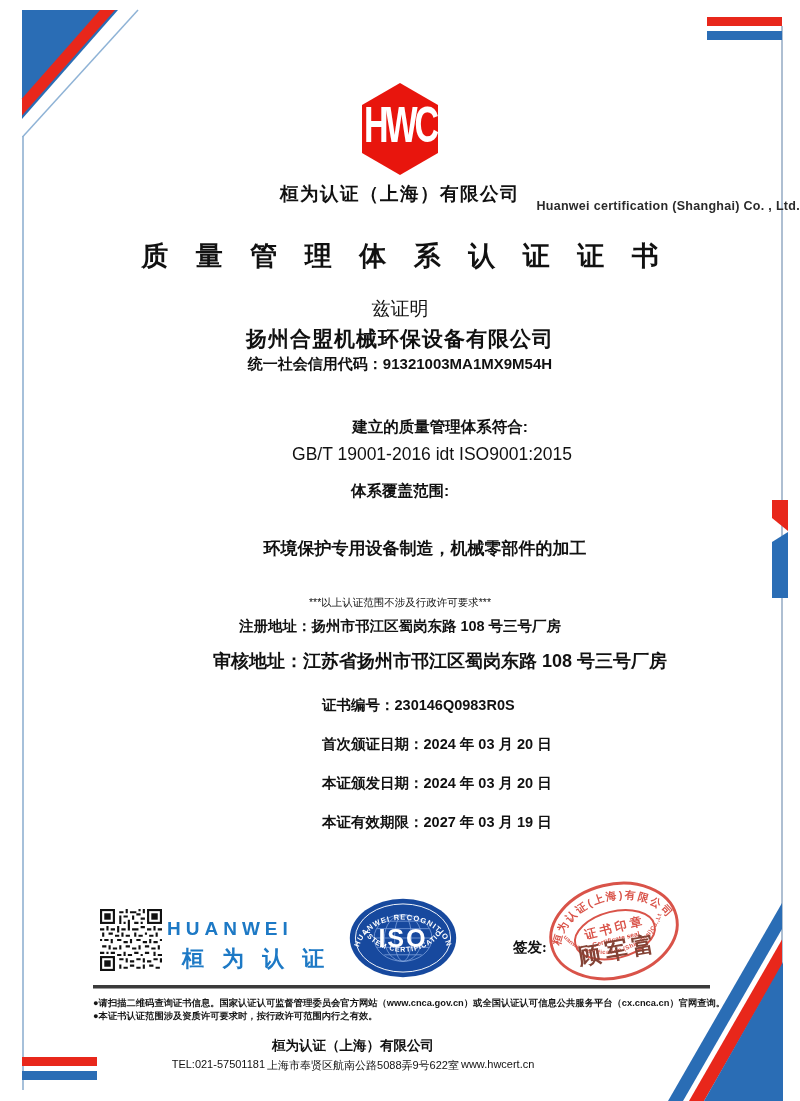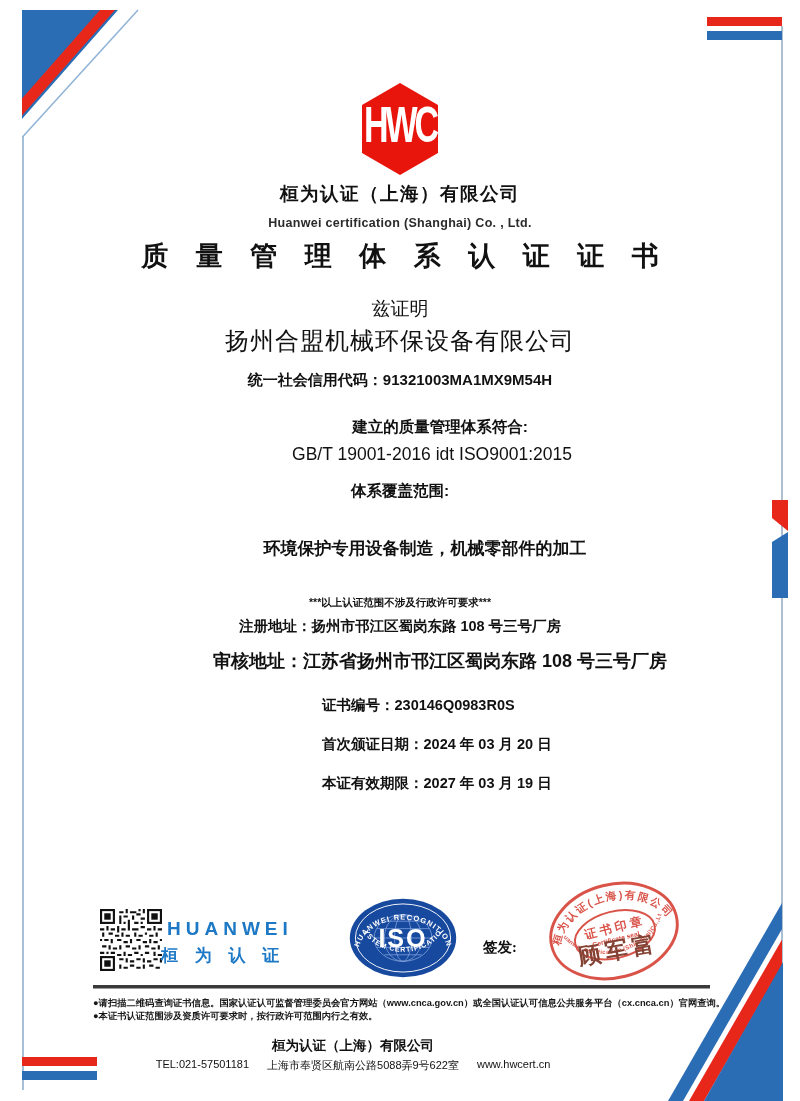"Huanwei certification (Shanghai) Co. ," .org-en { text-align: none -> right; top: 216px -> 199px }
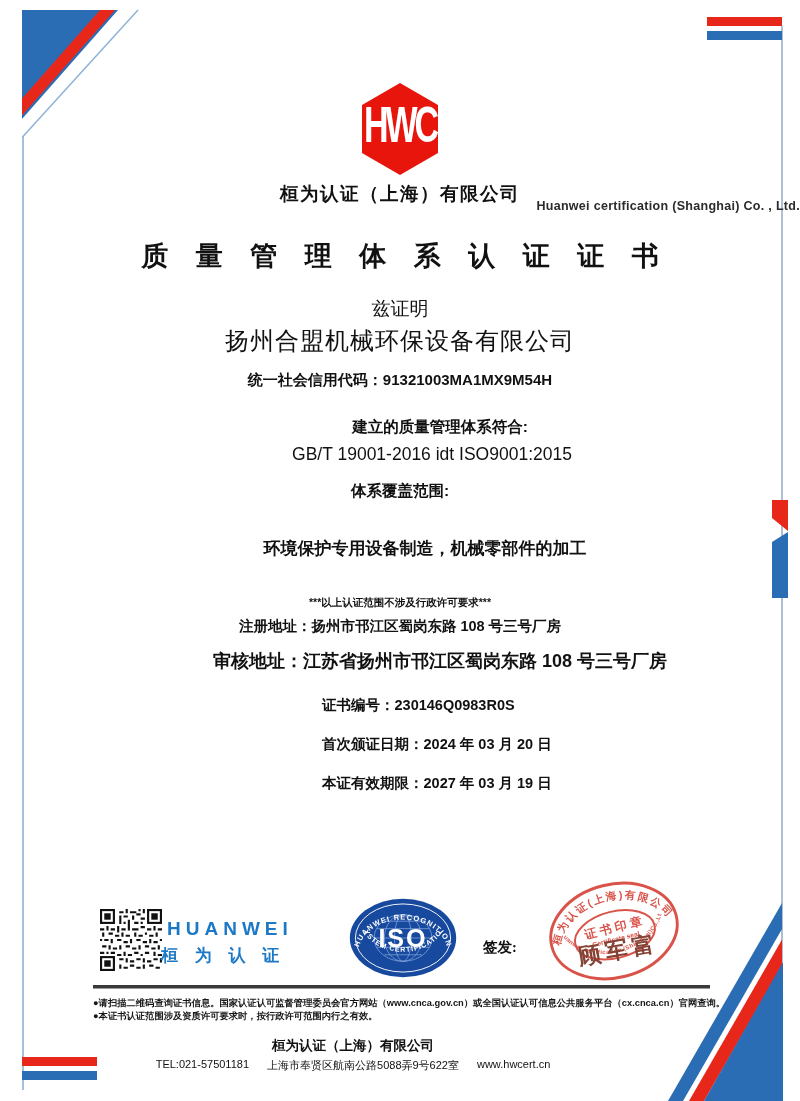"扬州合盟机械环保设备有限公司" .company { font-size: 24px -> 21px; font-weight: 400 -> 700 }
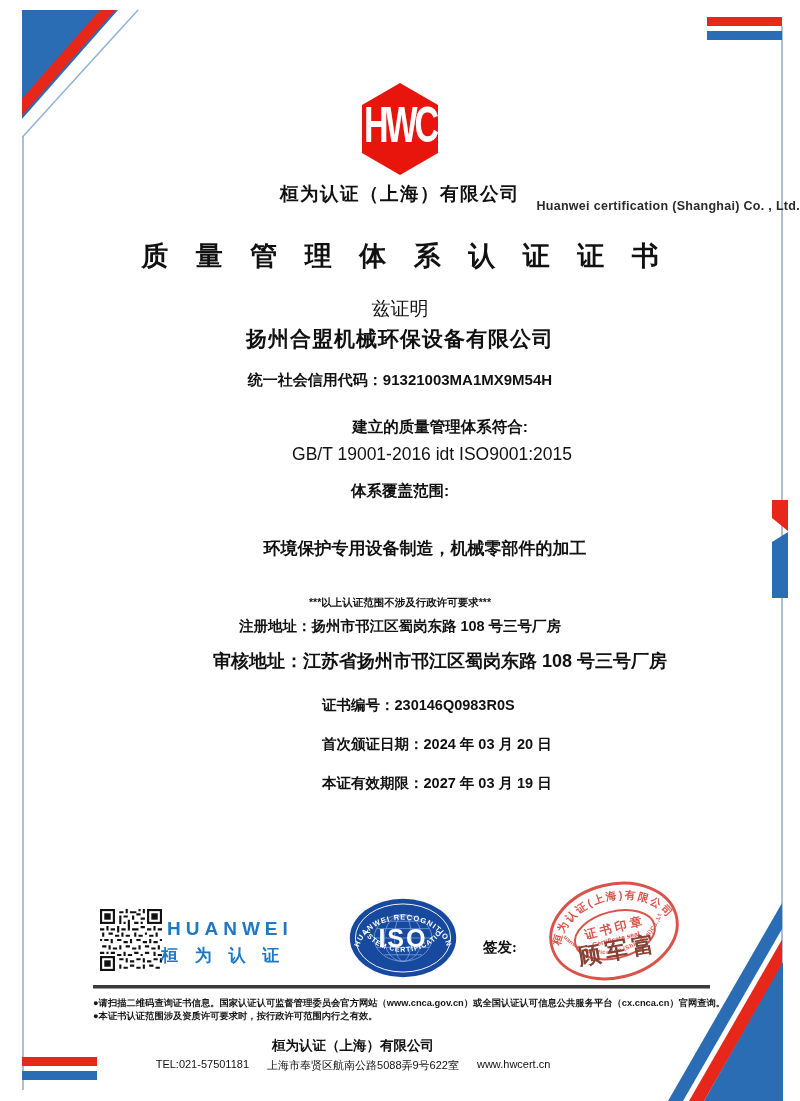"统一社会信用代码：91321003MA1MX9M54H" .code { top: 371px -> 355px }
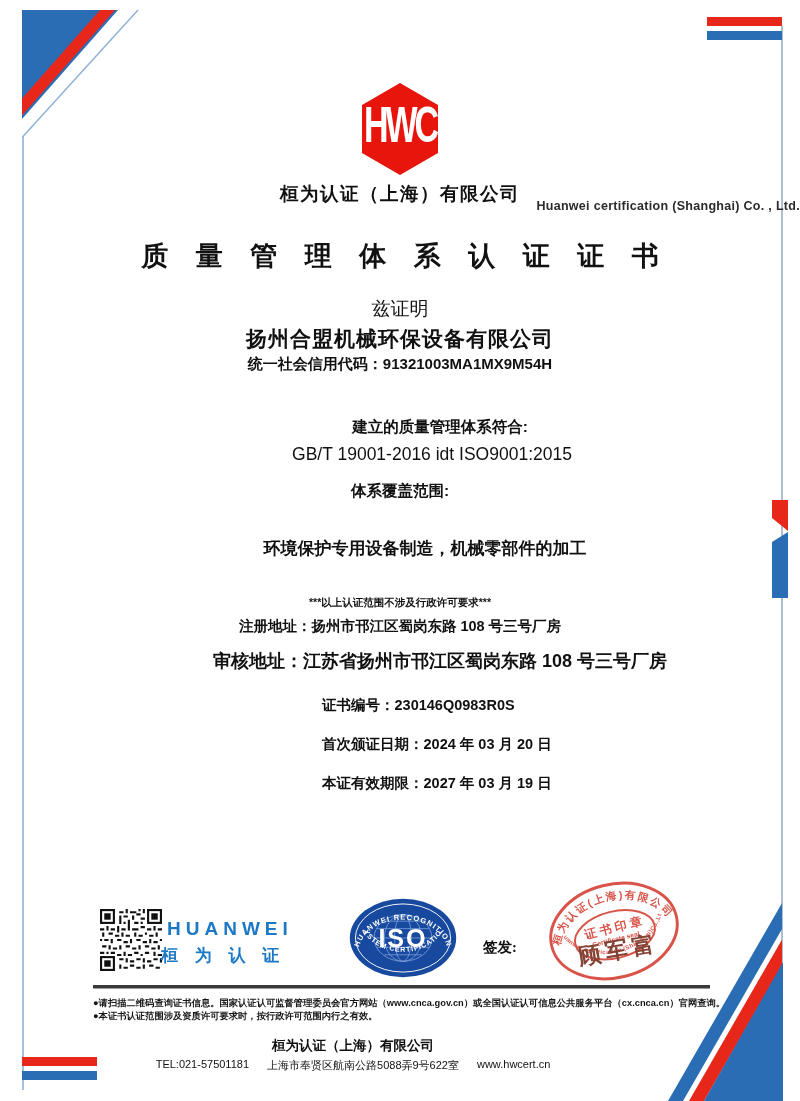"***以上认证范围不涉及行政许可要求***" .disclaimer { font-weight: 700 -> 400 }
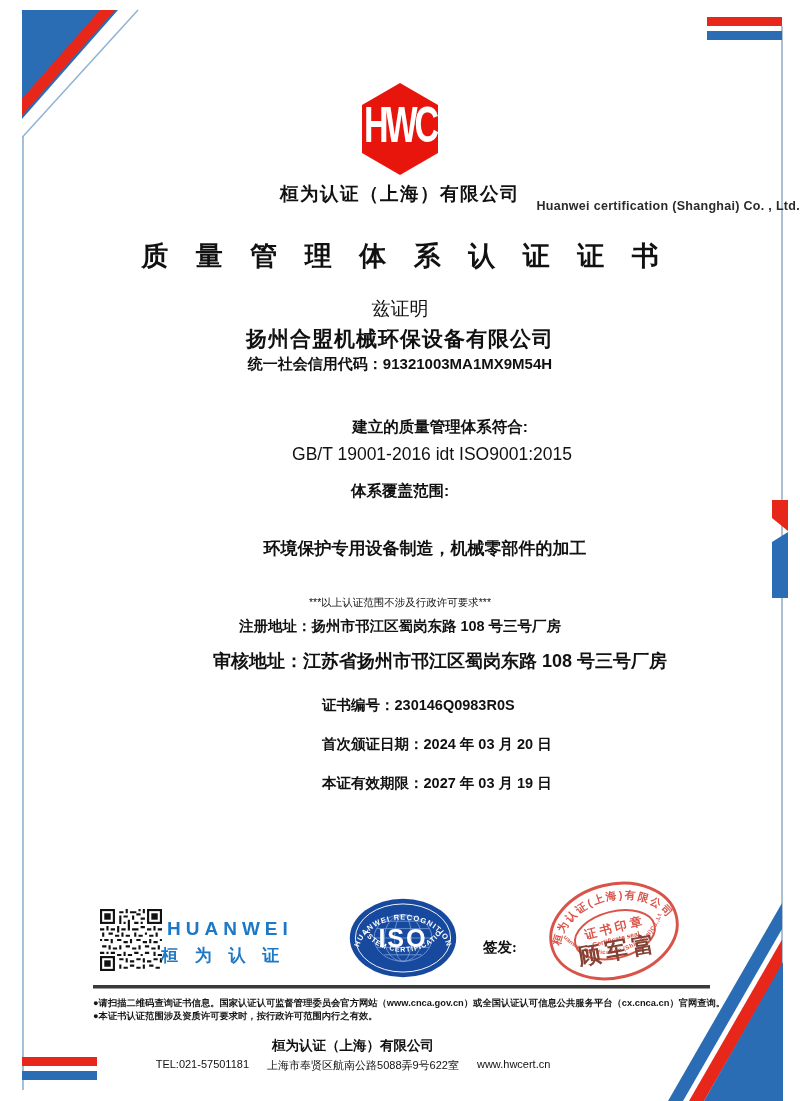"本证颁发日期：2024 年 03 月 20" div.row { html: none -> <div><span>本证颁发日期：</span><span>2024 年 03 月 20 日</span></div> }
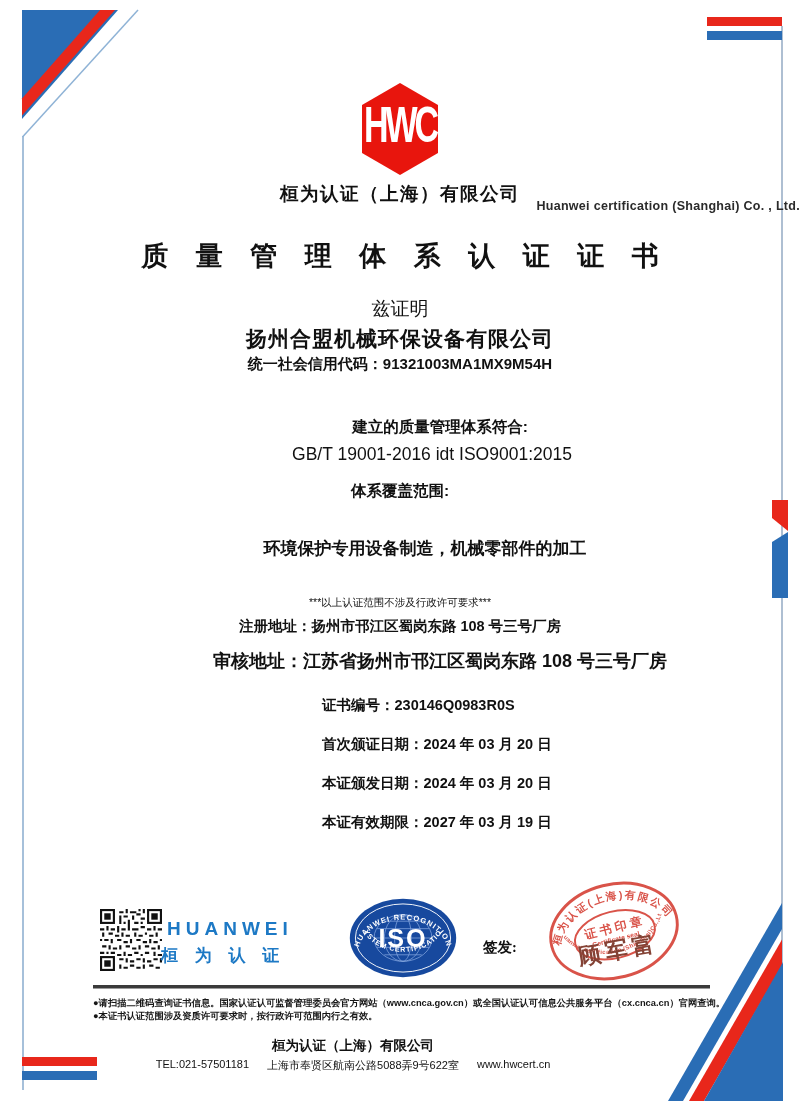"桓 为 认 证" .hw-cn { font-size: 17px -> 22px; left: 161px -> 182px }
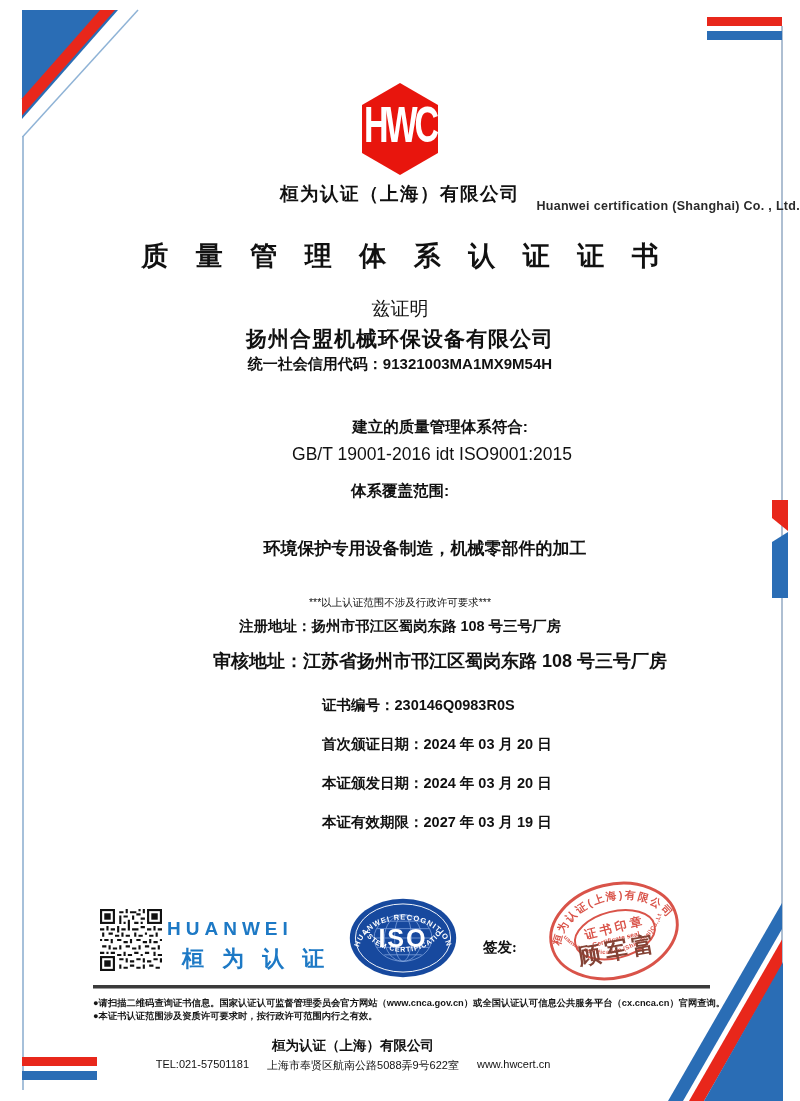"签发:" .qianfa { left: 483px -> 513px }
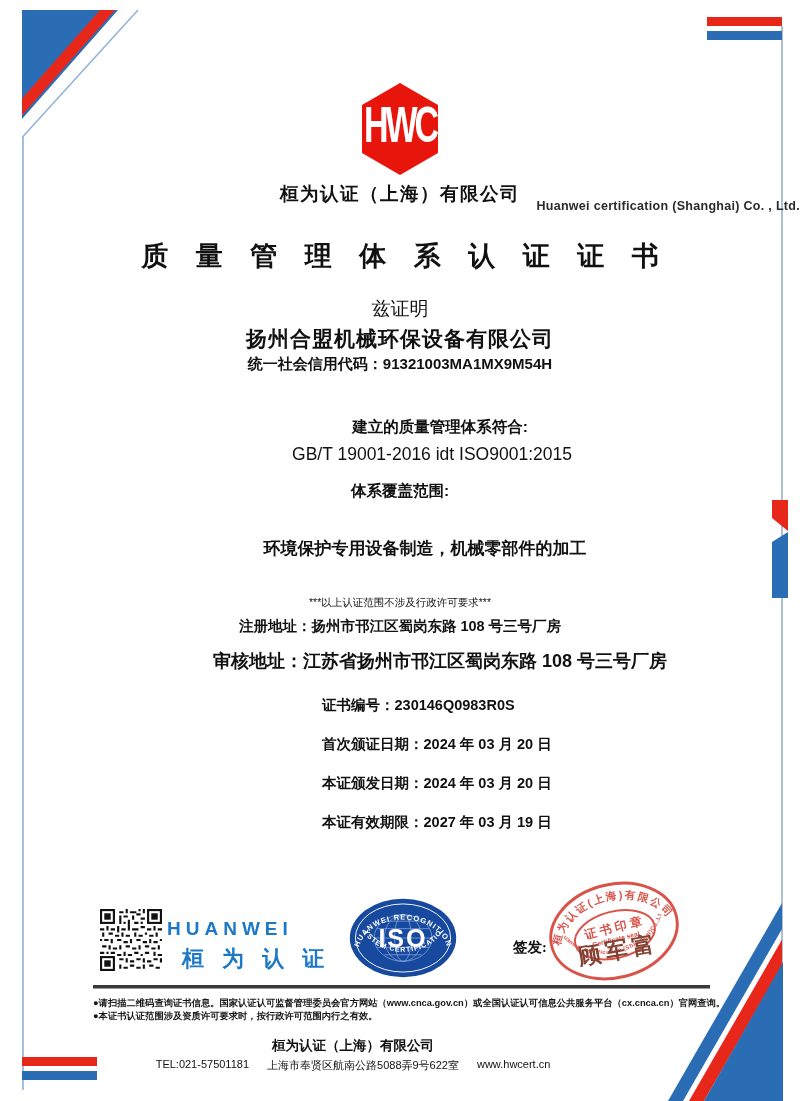"TEL:021-57501181" .f-tel { gap: 18px -> 2px }
